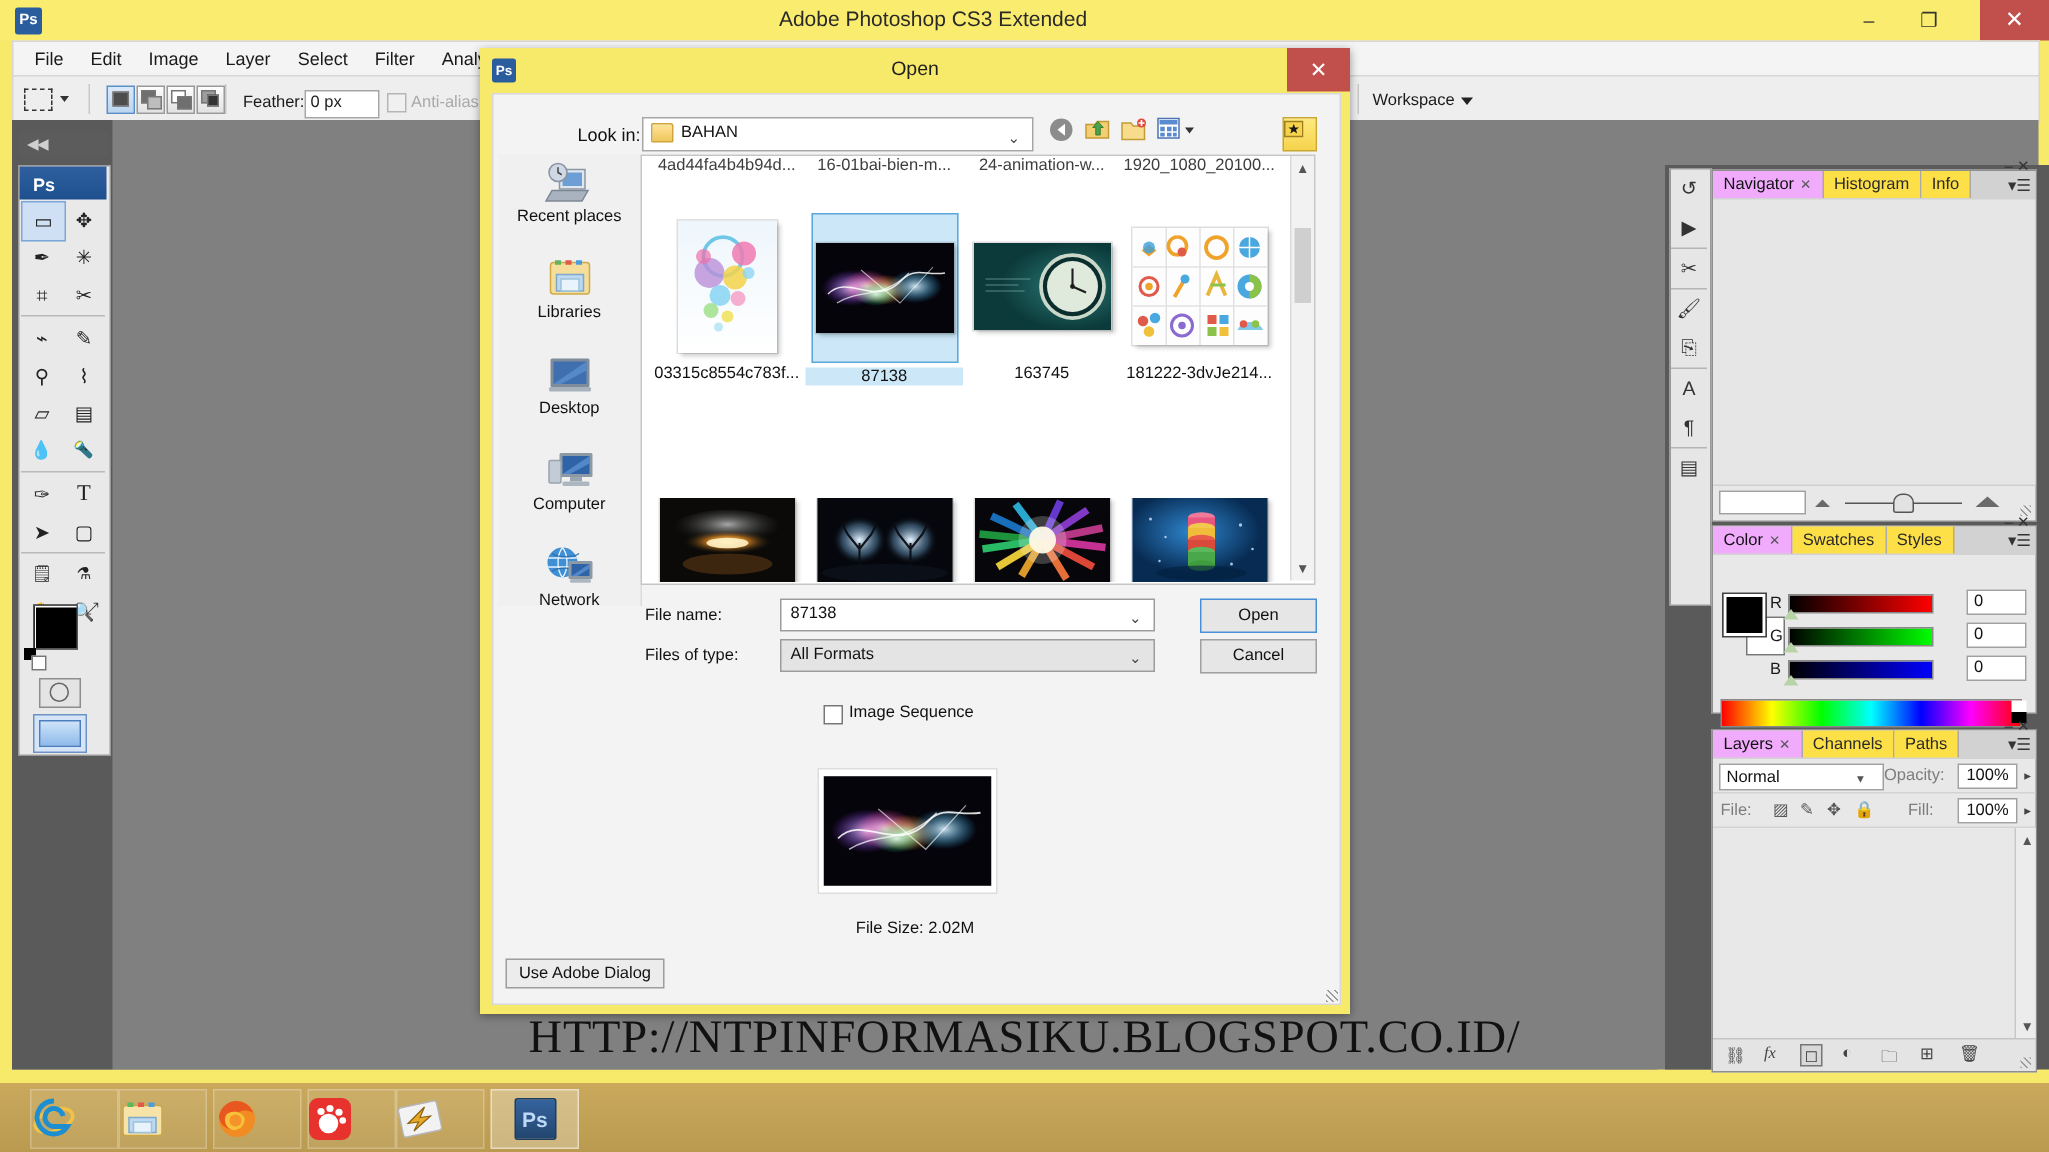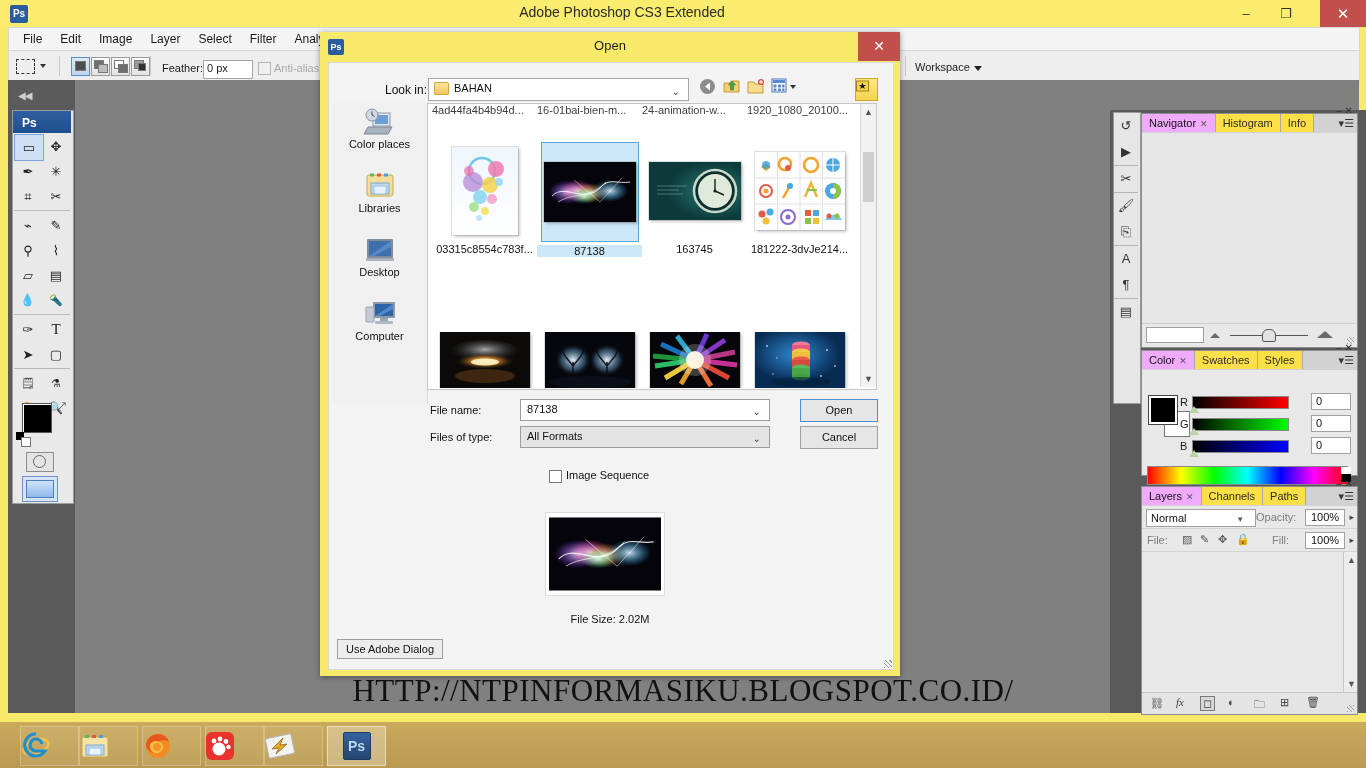"4ad44fa4b4b94d..." .partial-name { text-align: left -> center }
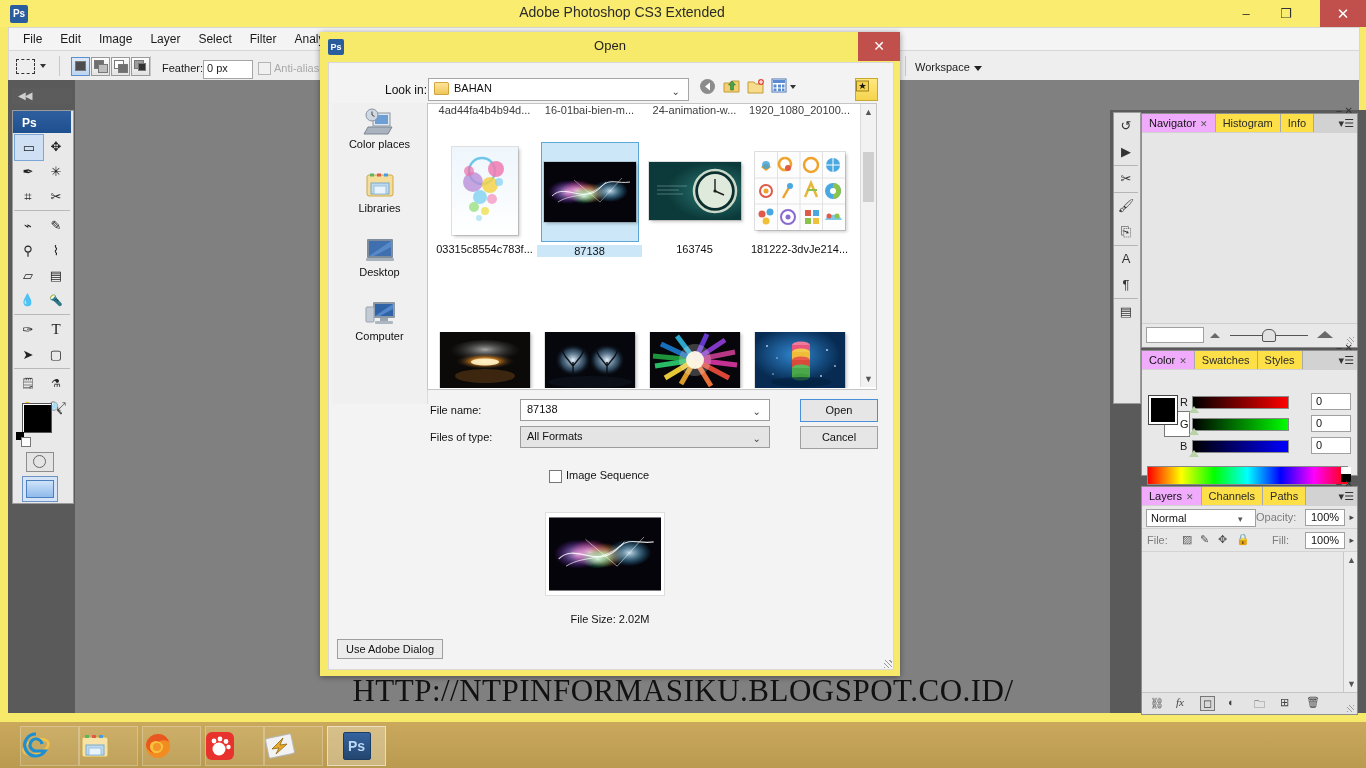"Color places" div.place-label { text: Color -> Recent }
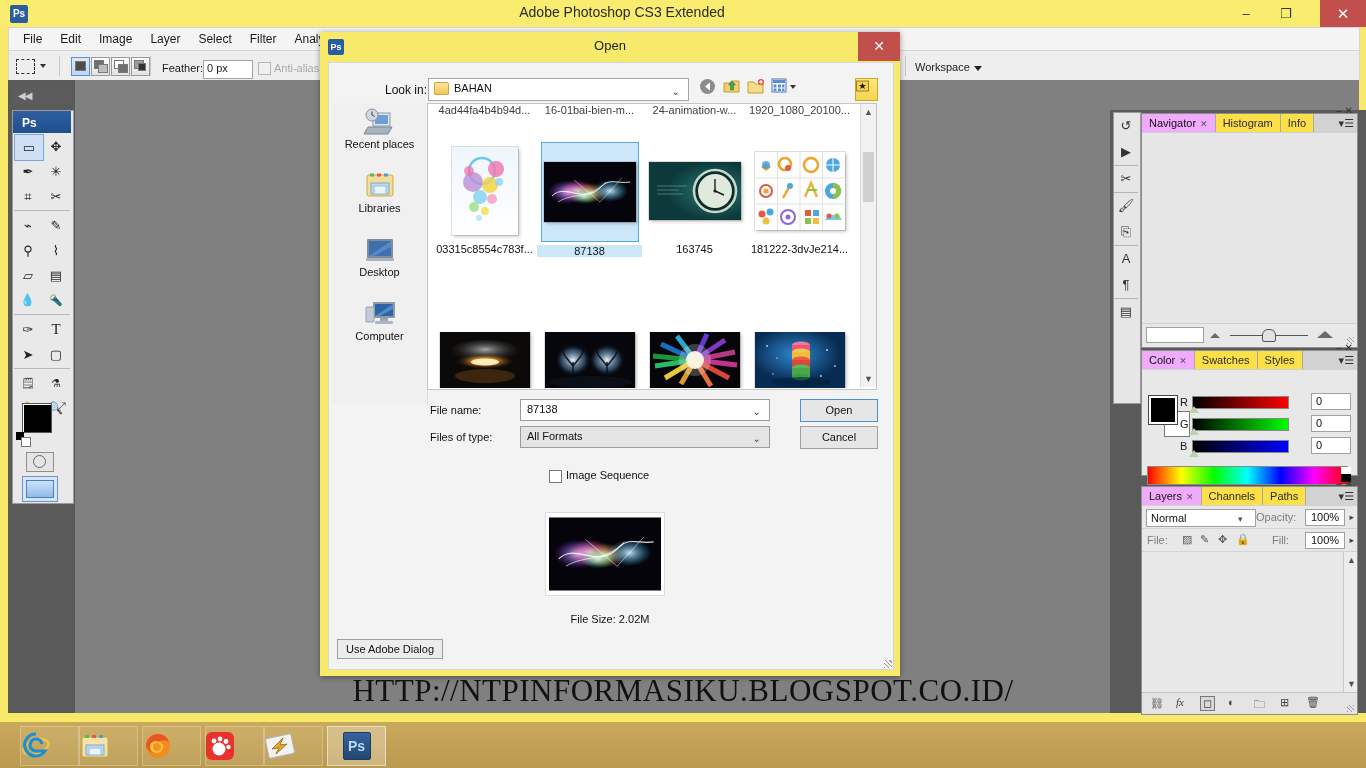"Network" div.place { html: none -> <div> <div> <svg> <circle></circle> <path></path> <path></path> <rect></rect> <rect></rect> <path></path> <rect></rect> </svg> </div> <div>Network</div> </div> }
